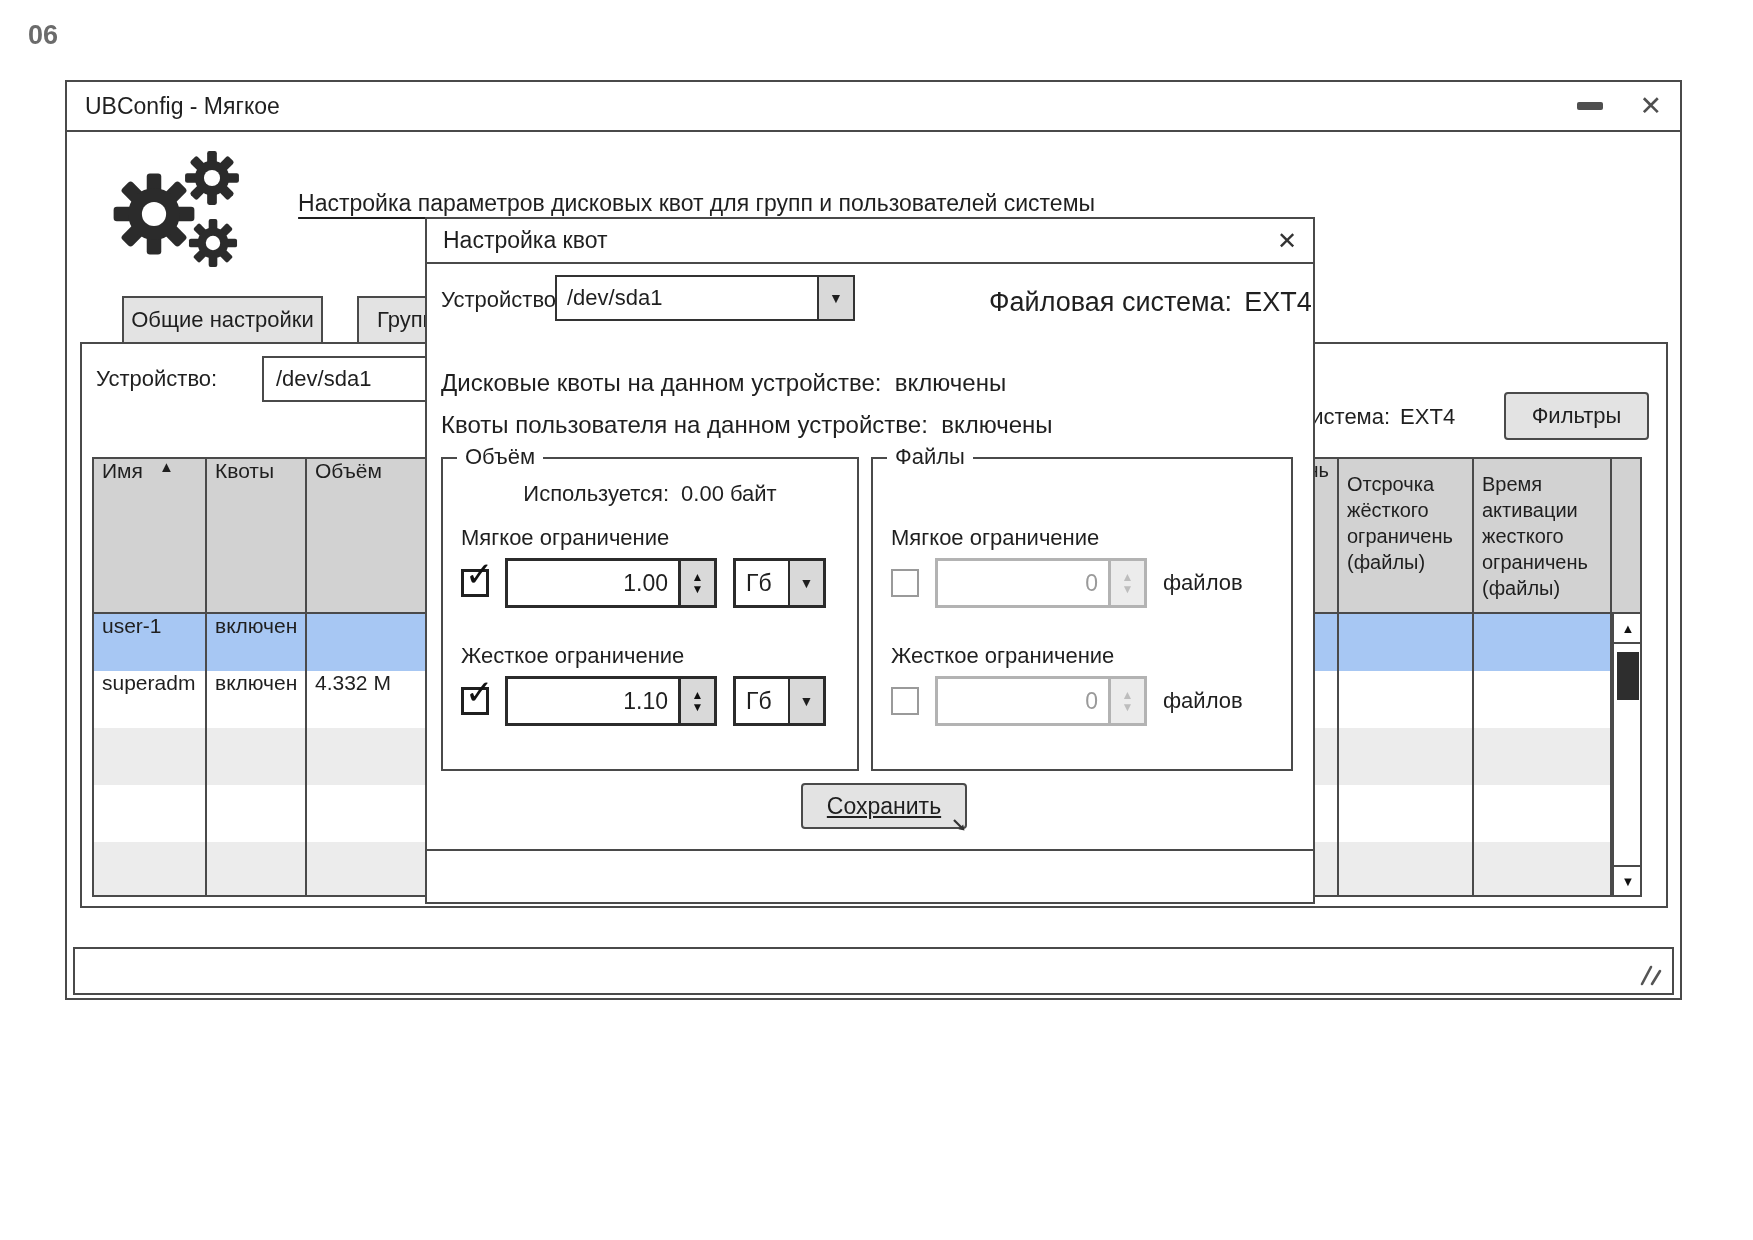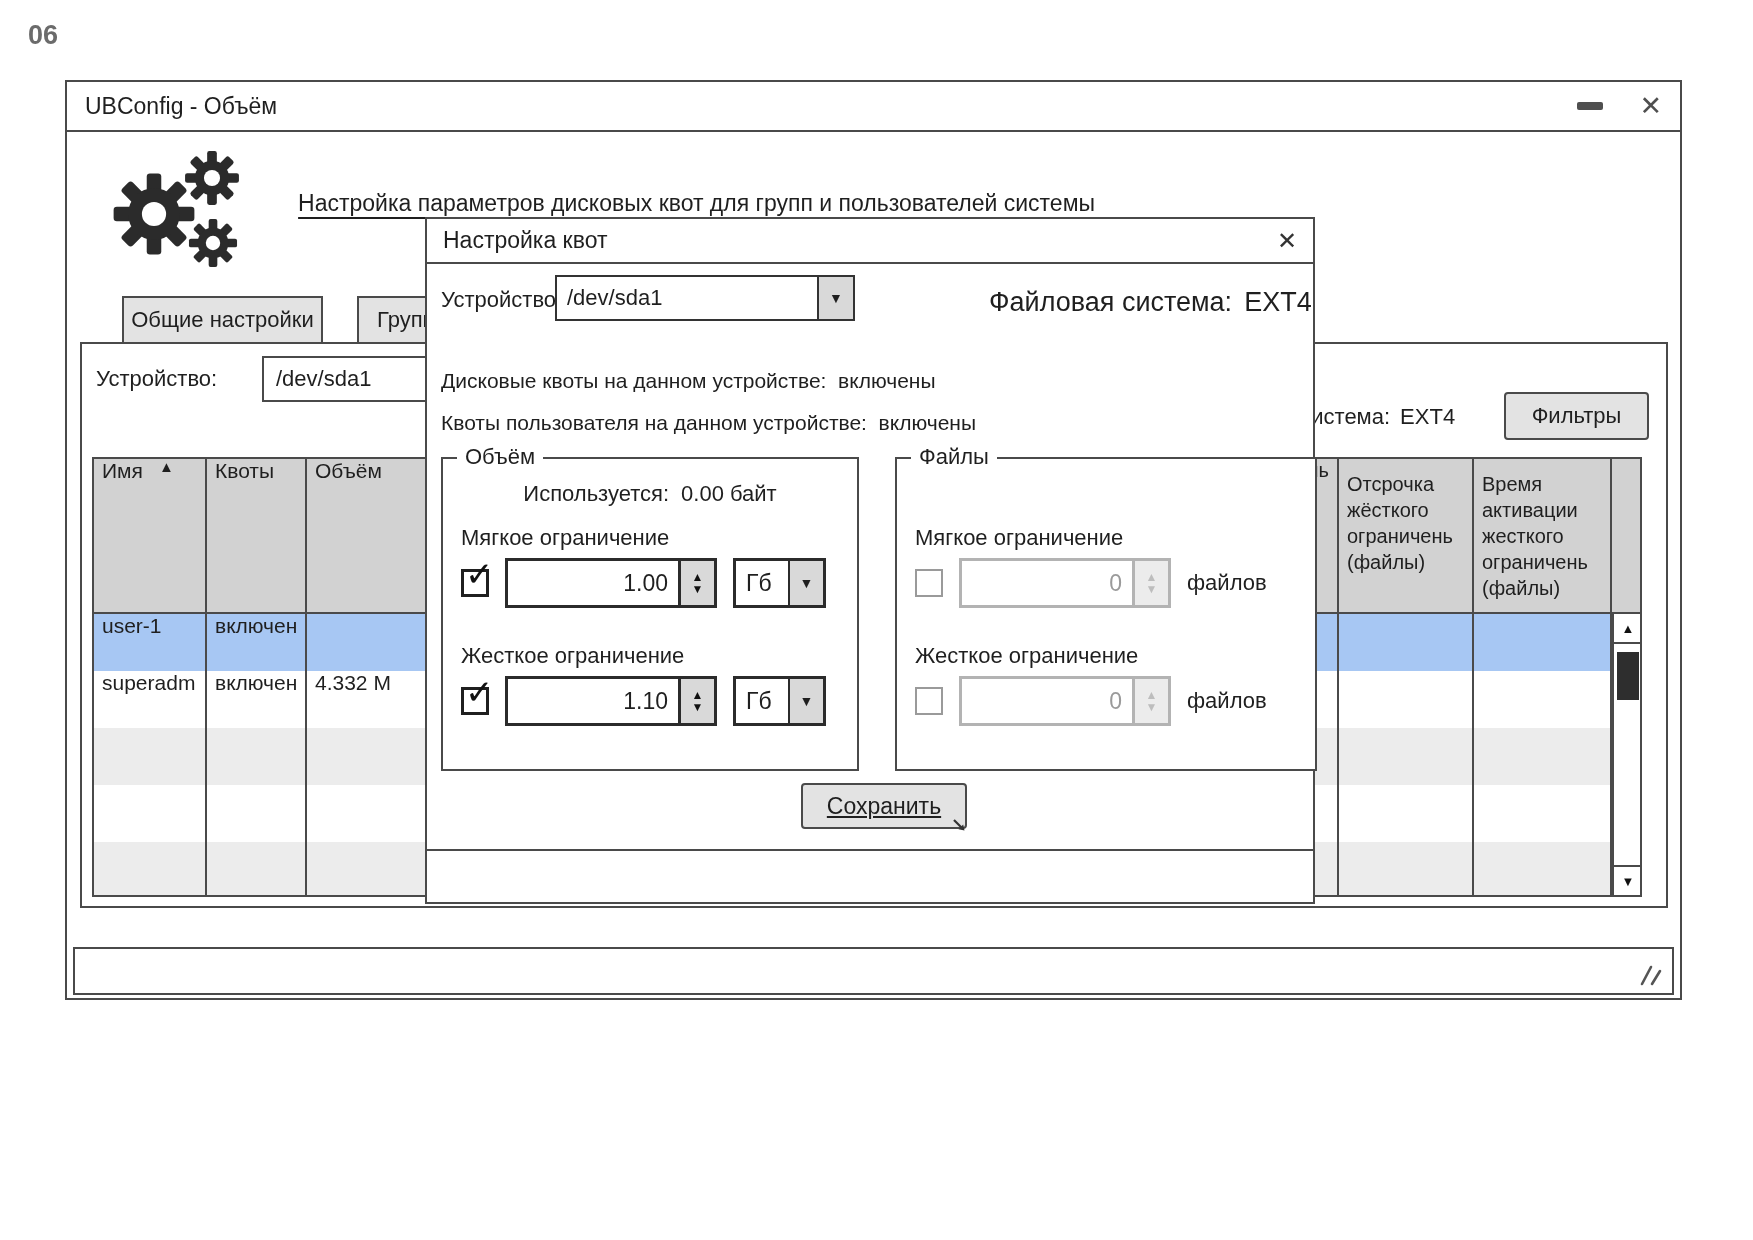"UBConfig - Объём" span.title { text: Объём -> Мягкое }
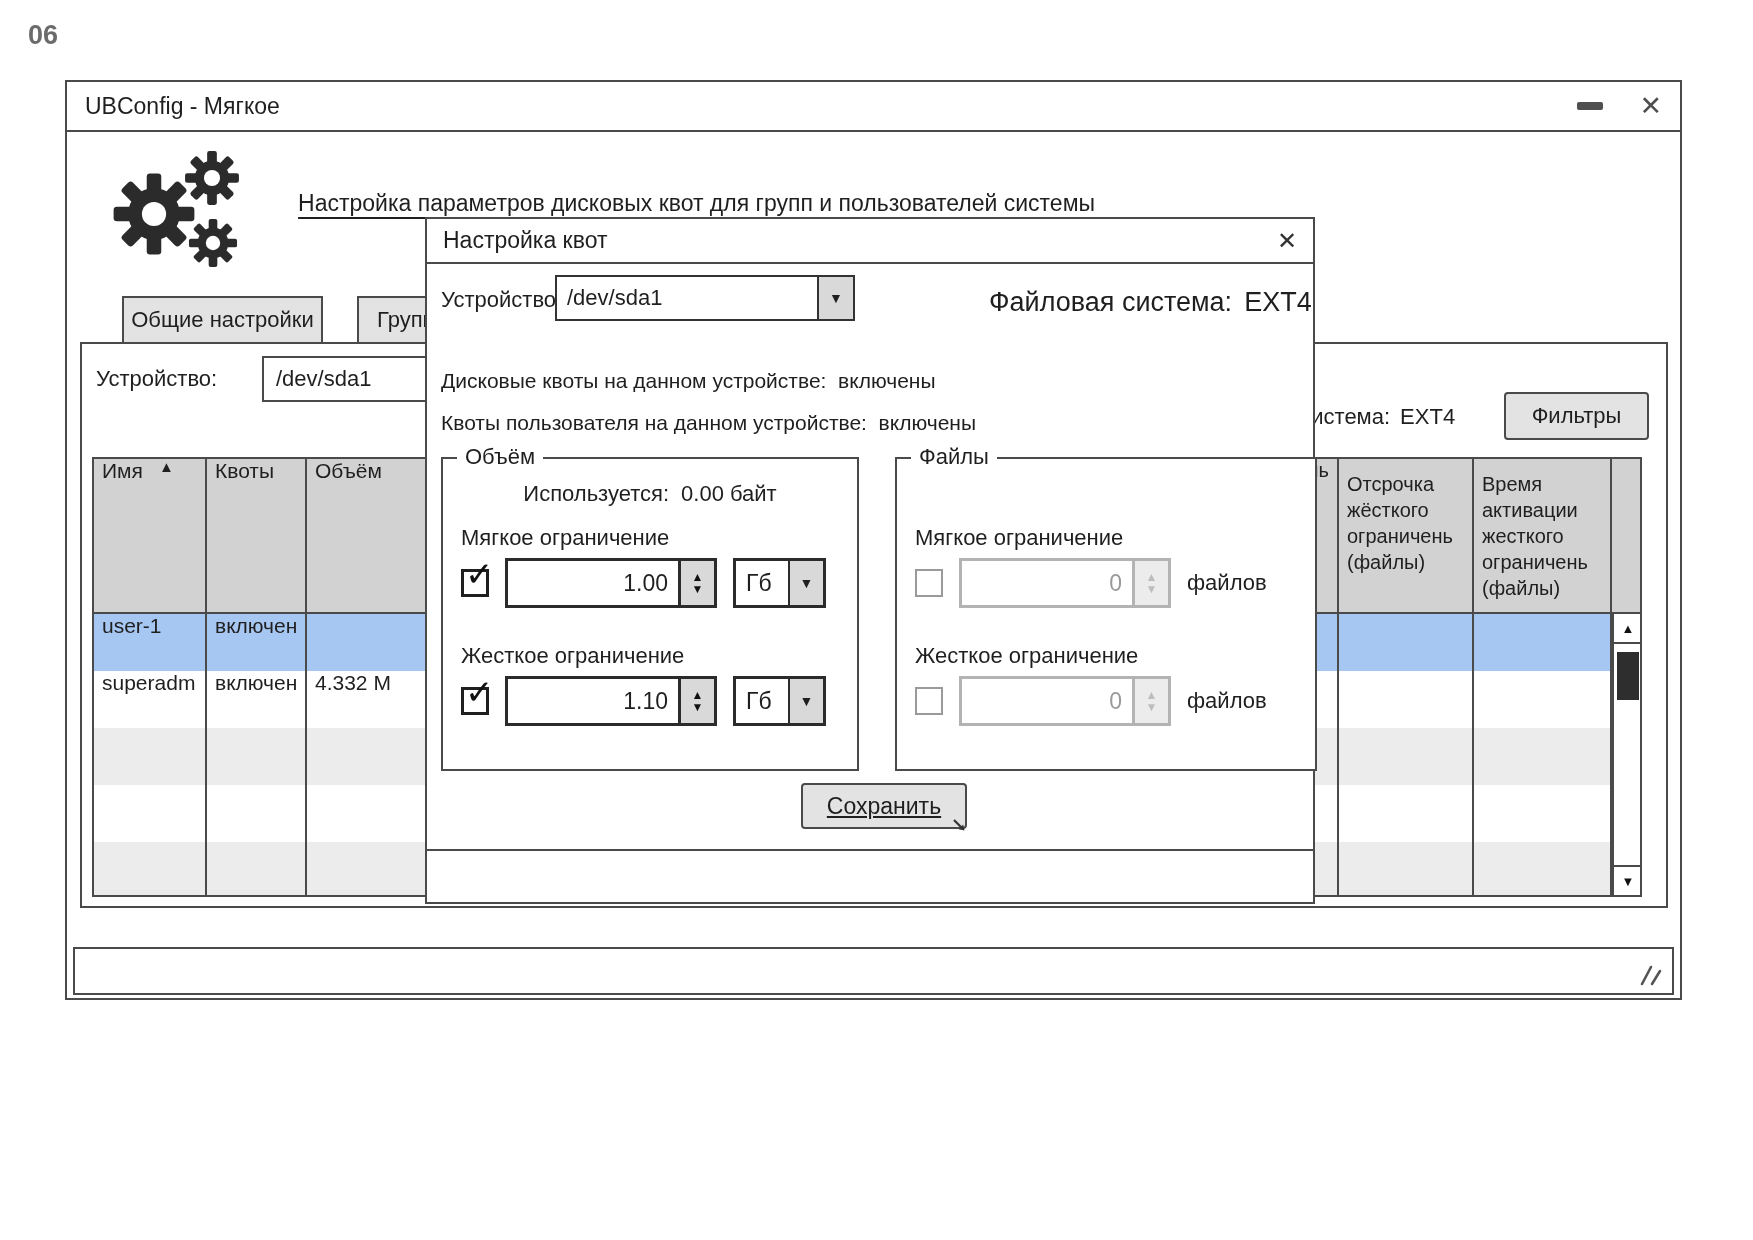"Дисковые квоты на данном устройстве:" .status-line { font-size: 21px -> 24px }
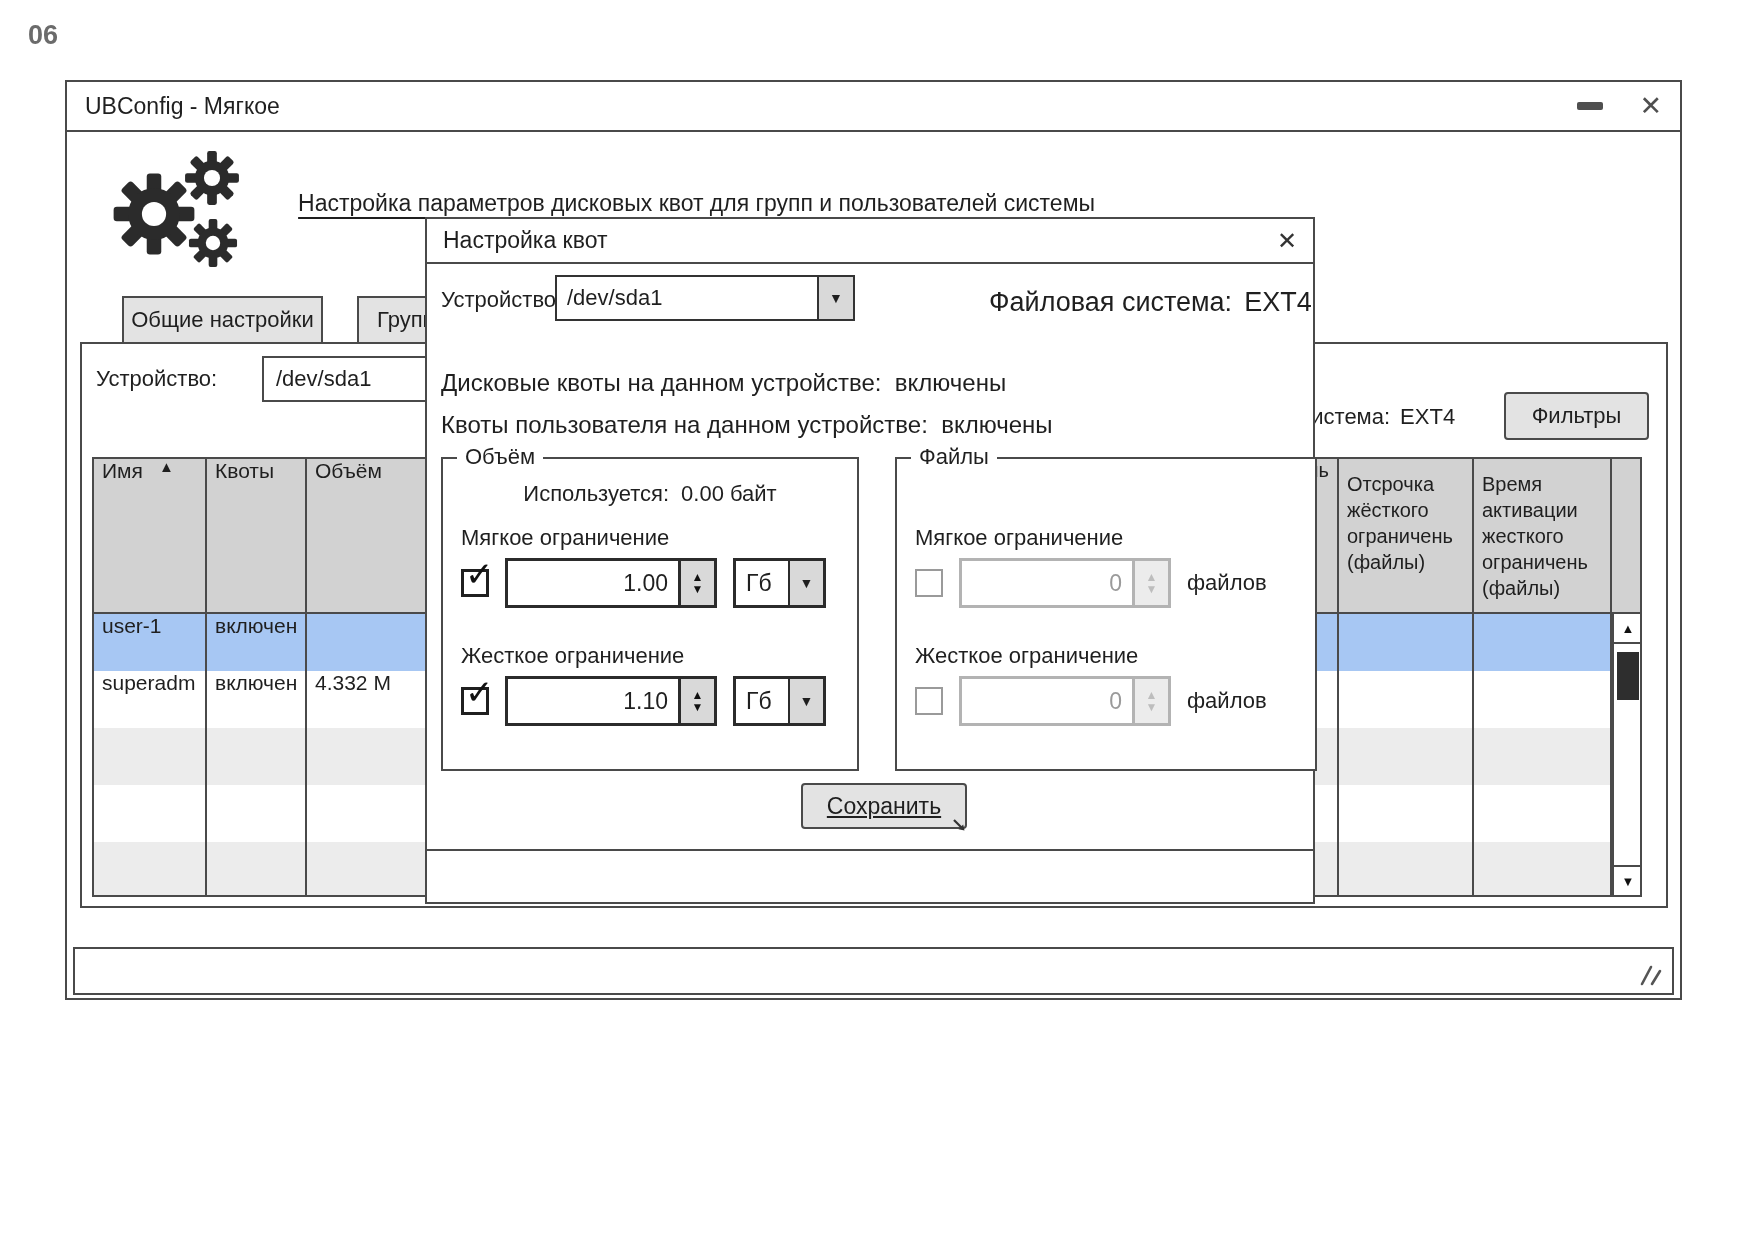"Файлы" .fieldset.files { left: 468px -> 444px }
